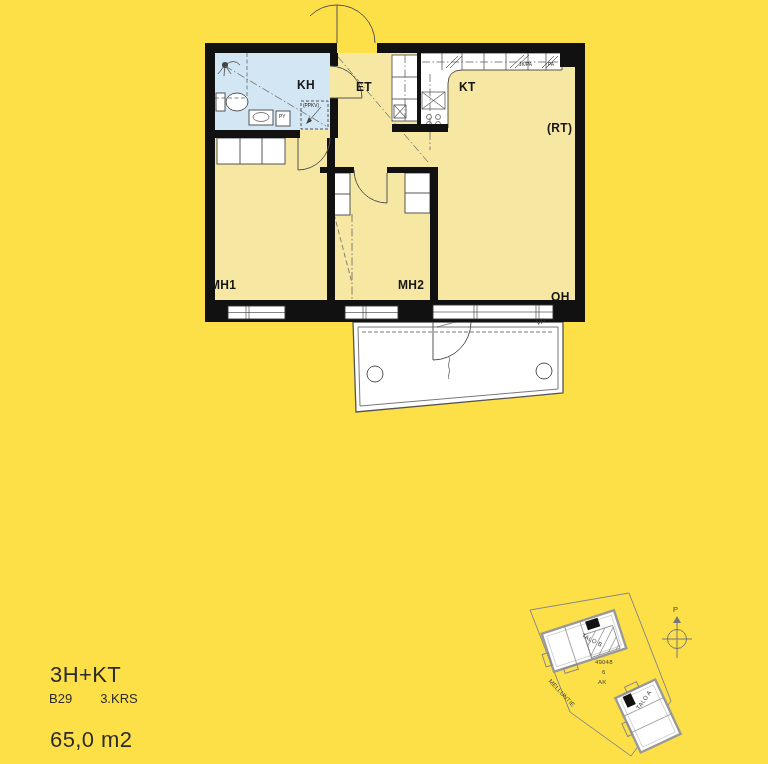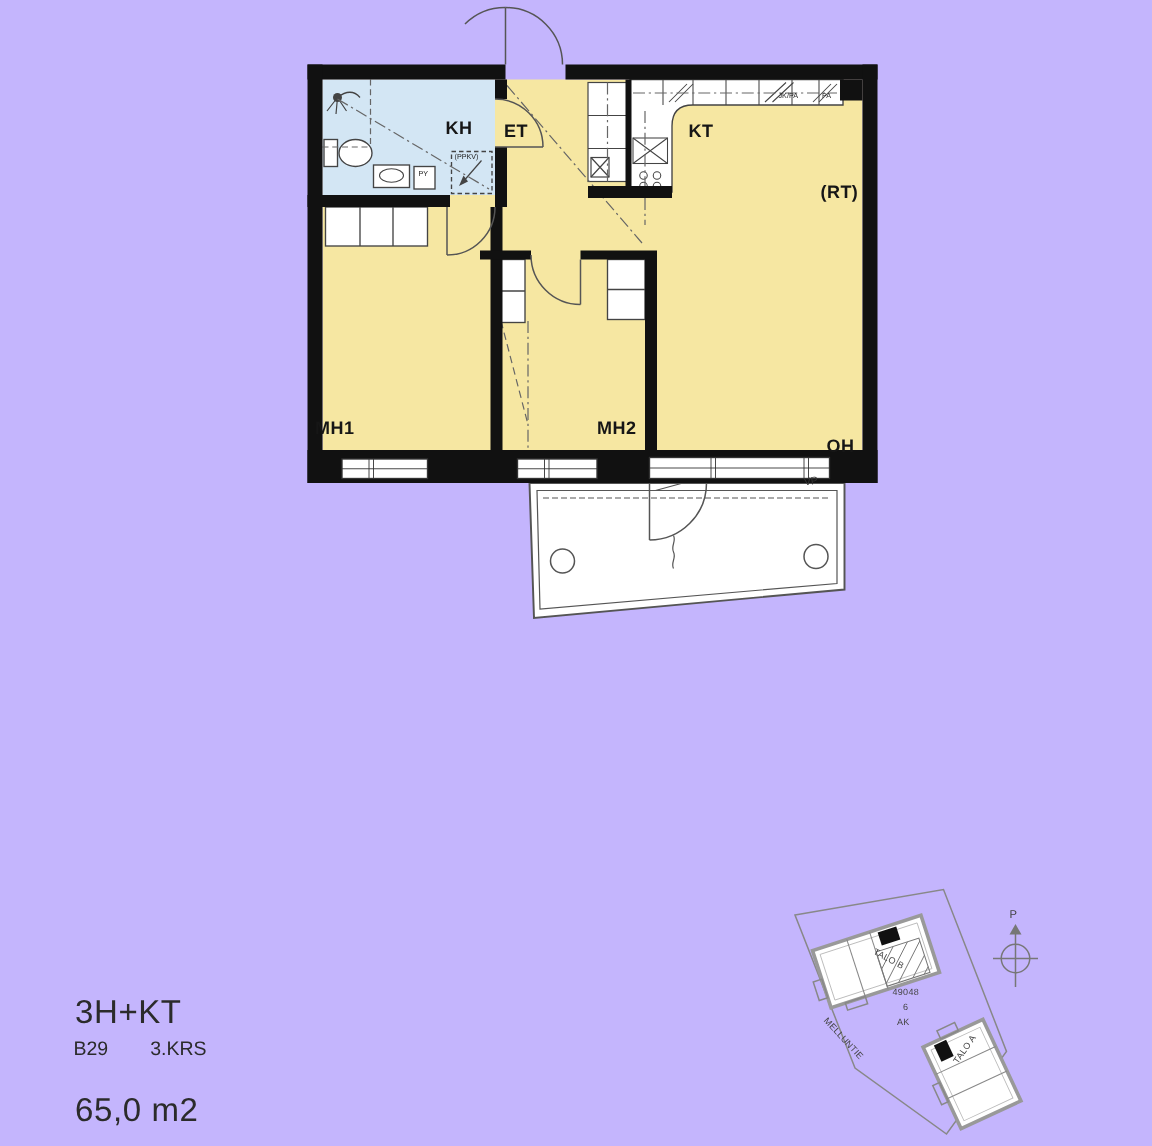"KH" .stage { background: #c4b5fd -> #fde047 }
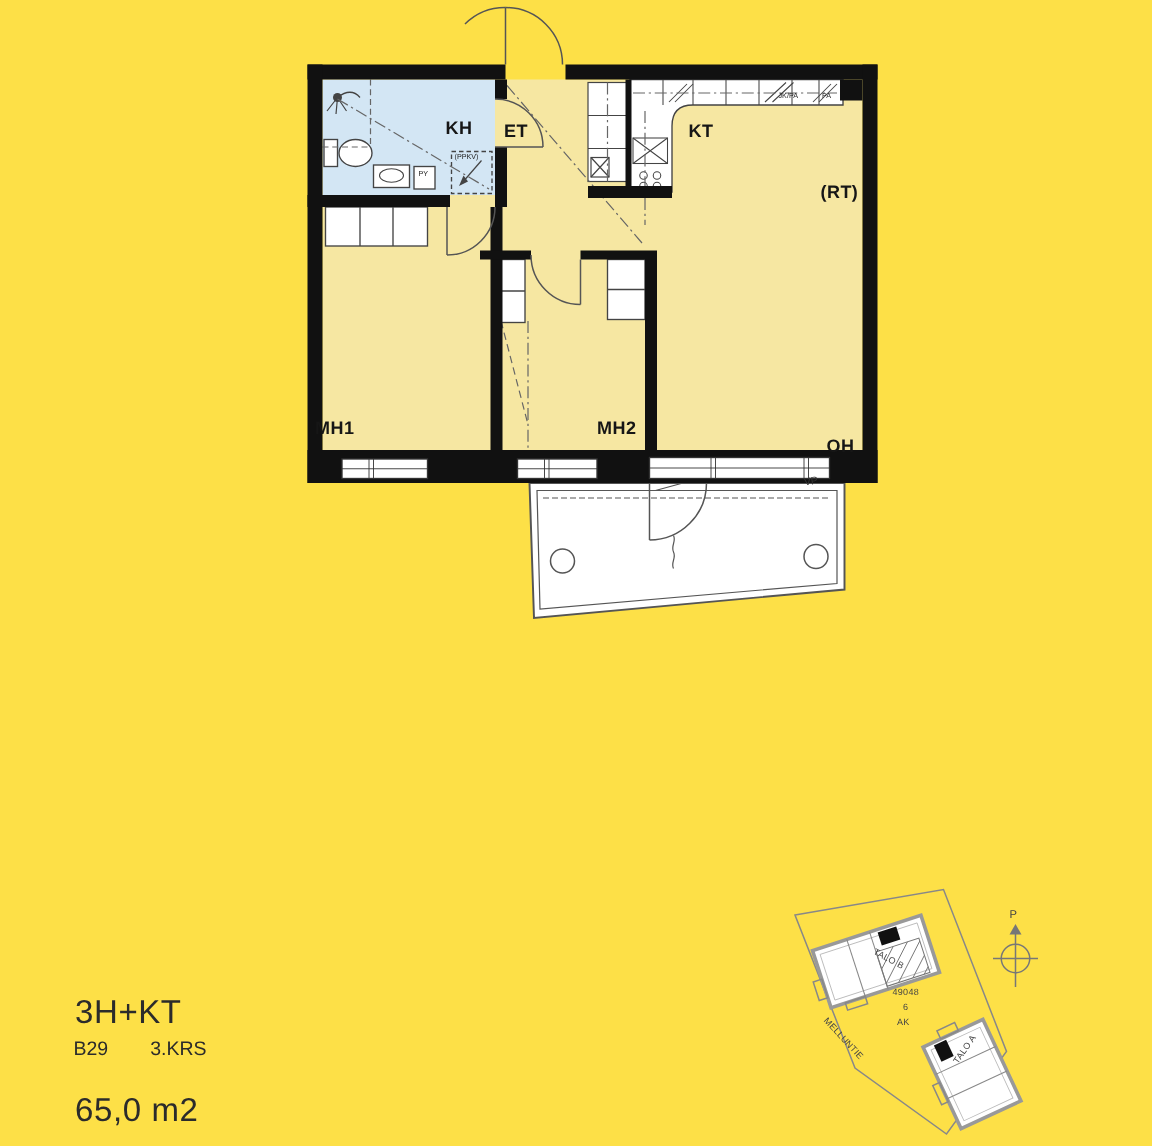"ET" div.lbl { left: 336px -> 356px }
